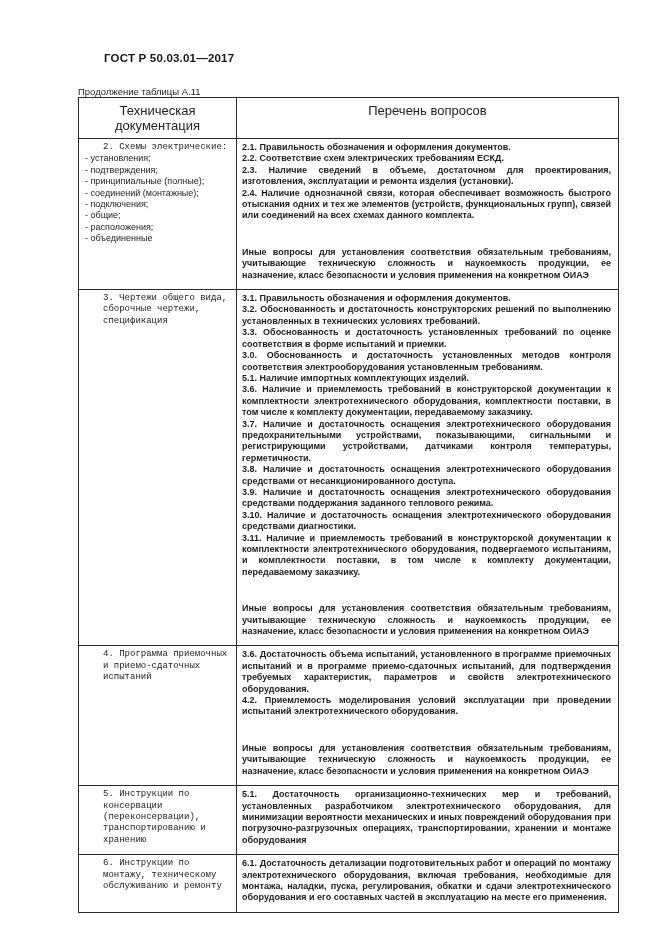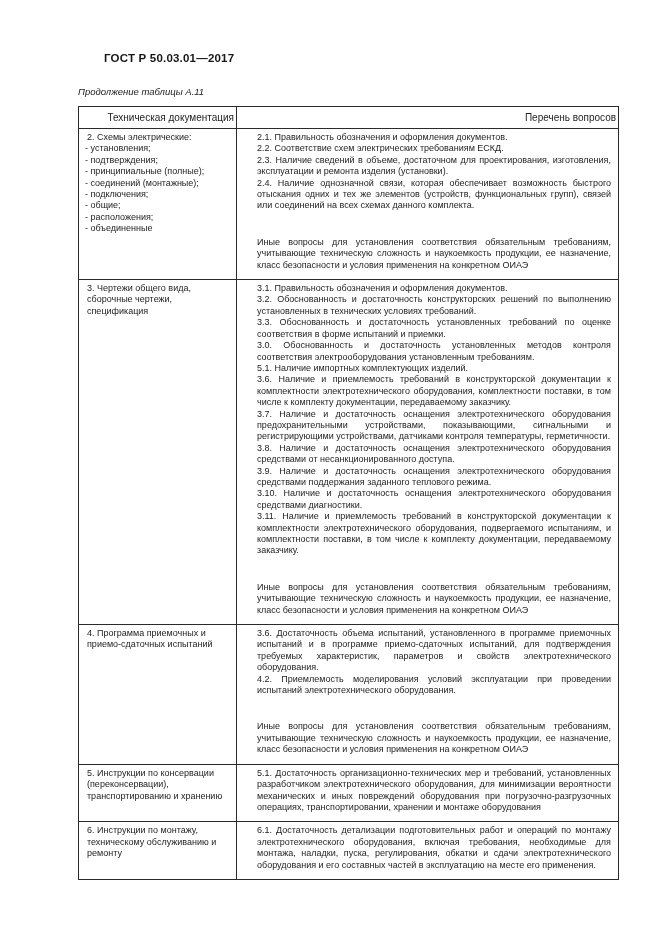"Продолжение таблицы А.11" .table-caption { font-style: italic -> none; margin-bottom: 9px -> none }
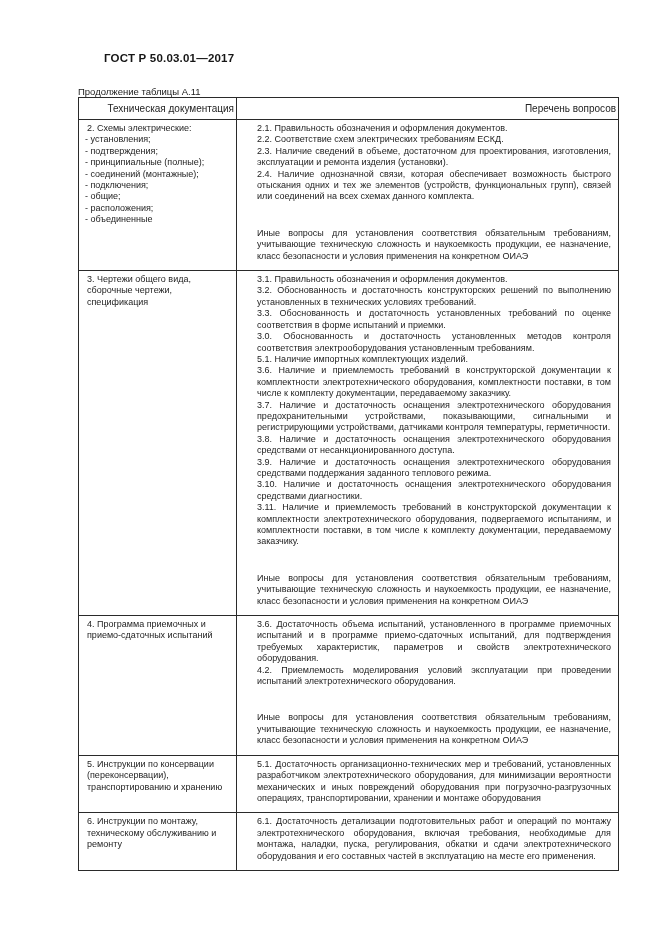"Техническая документация" table.qtable th { font-size: 10px -> 13px; text-align: right -> center }
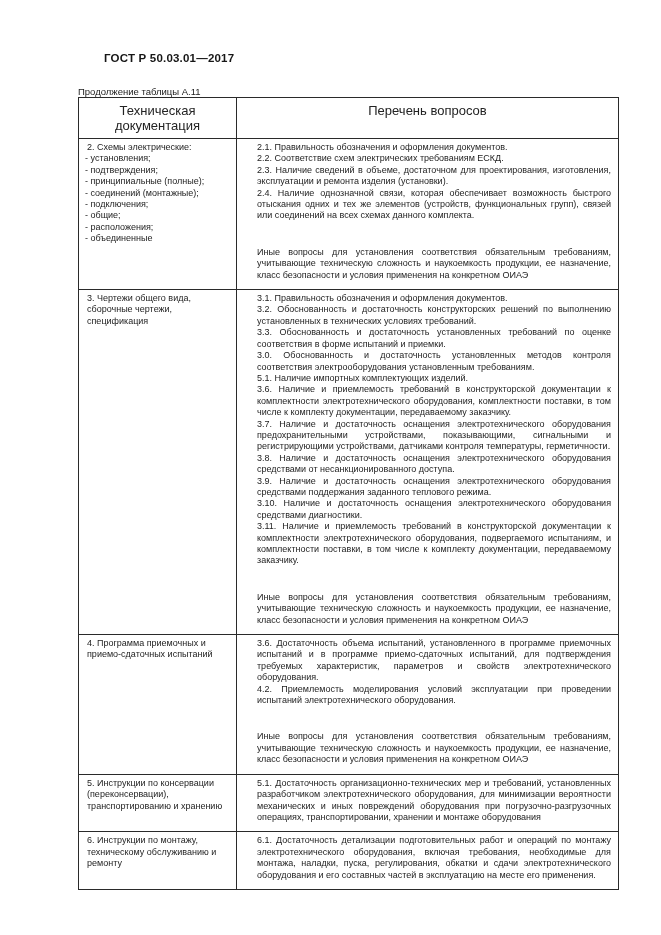"2. Схемы электрические:" .doc-title { font-family: none -> Liberation Mono, monospace; margin: 0 0 0 2px -> 0 0 0 18px }
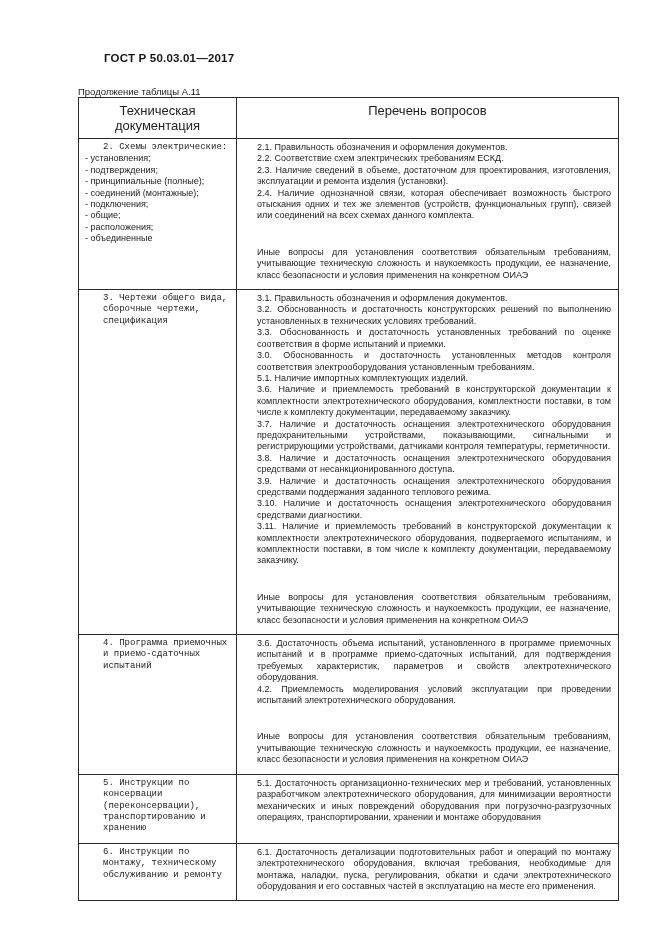"2.1. Правильность обозначения и" td.q-cell { font-weight: none -> bold; padding: 3px 7px 8px 20px -> 3px 7px 8px 5px }
